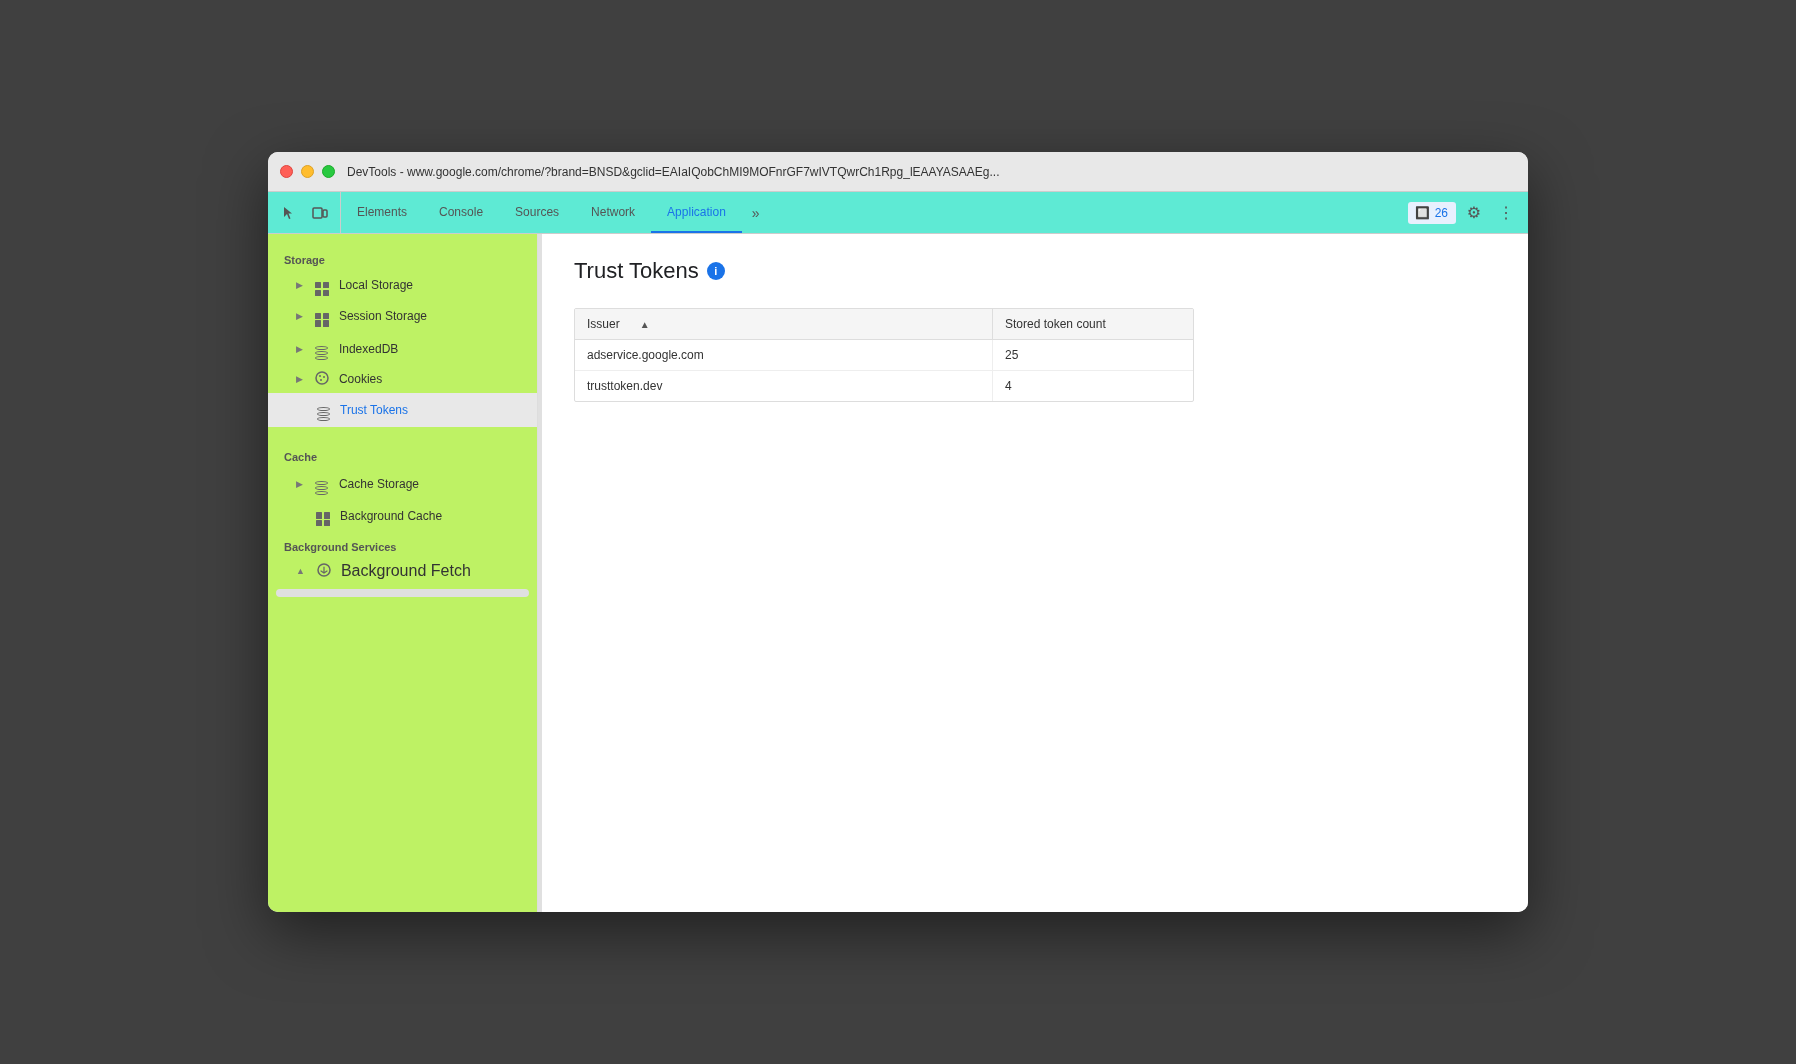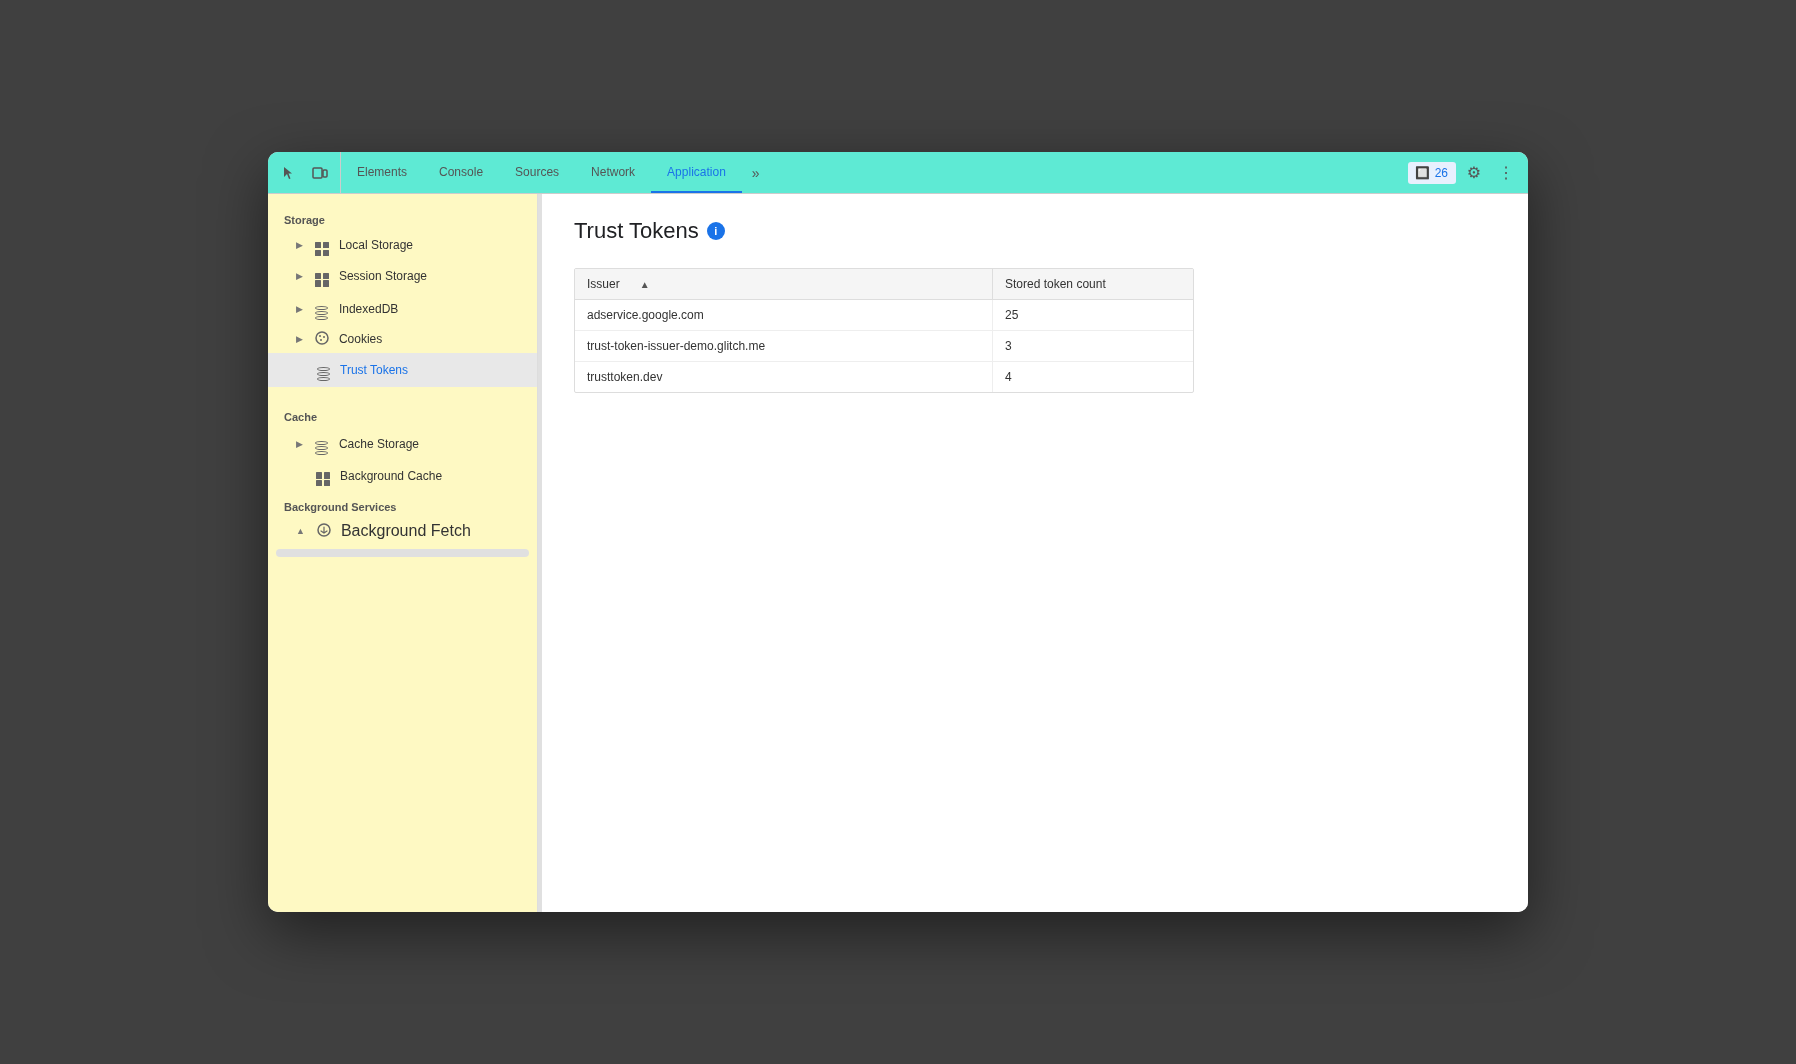"DevTools -" div.title-bar { html: none -> <div> <div> <div></div> <div></div> <div></div> </div> <div>DevTools - www.google.com/chrome/?brand=BNSD&amp;gclid=EAIaIQobChMI9MOFnrGF7wIVTQwrCh1Rpg_lEAAYASAAEg...</div> </div> }
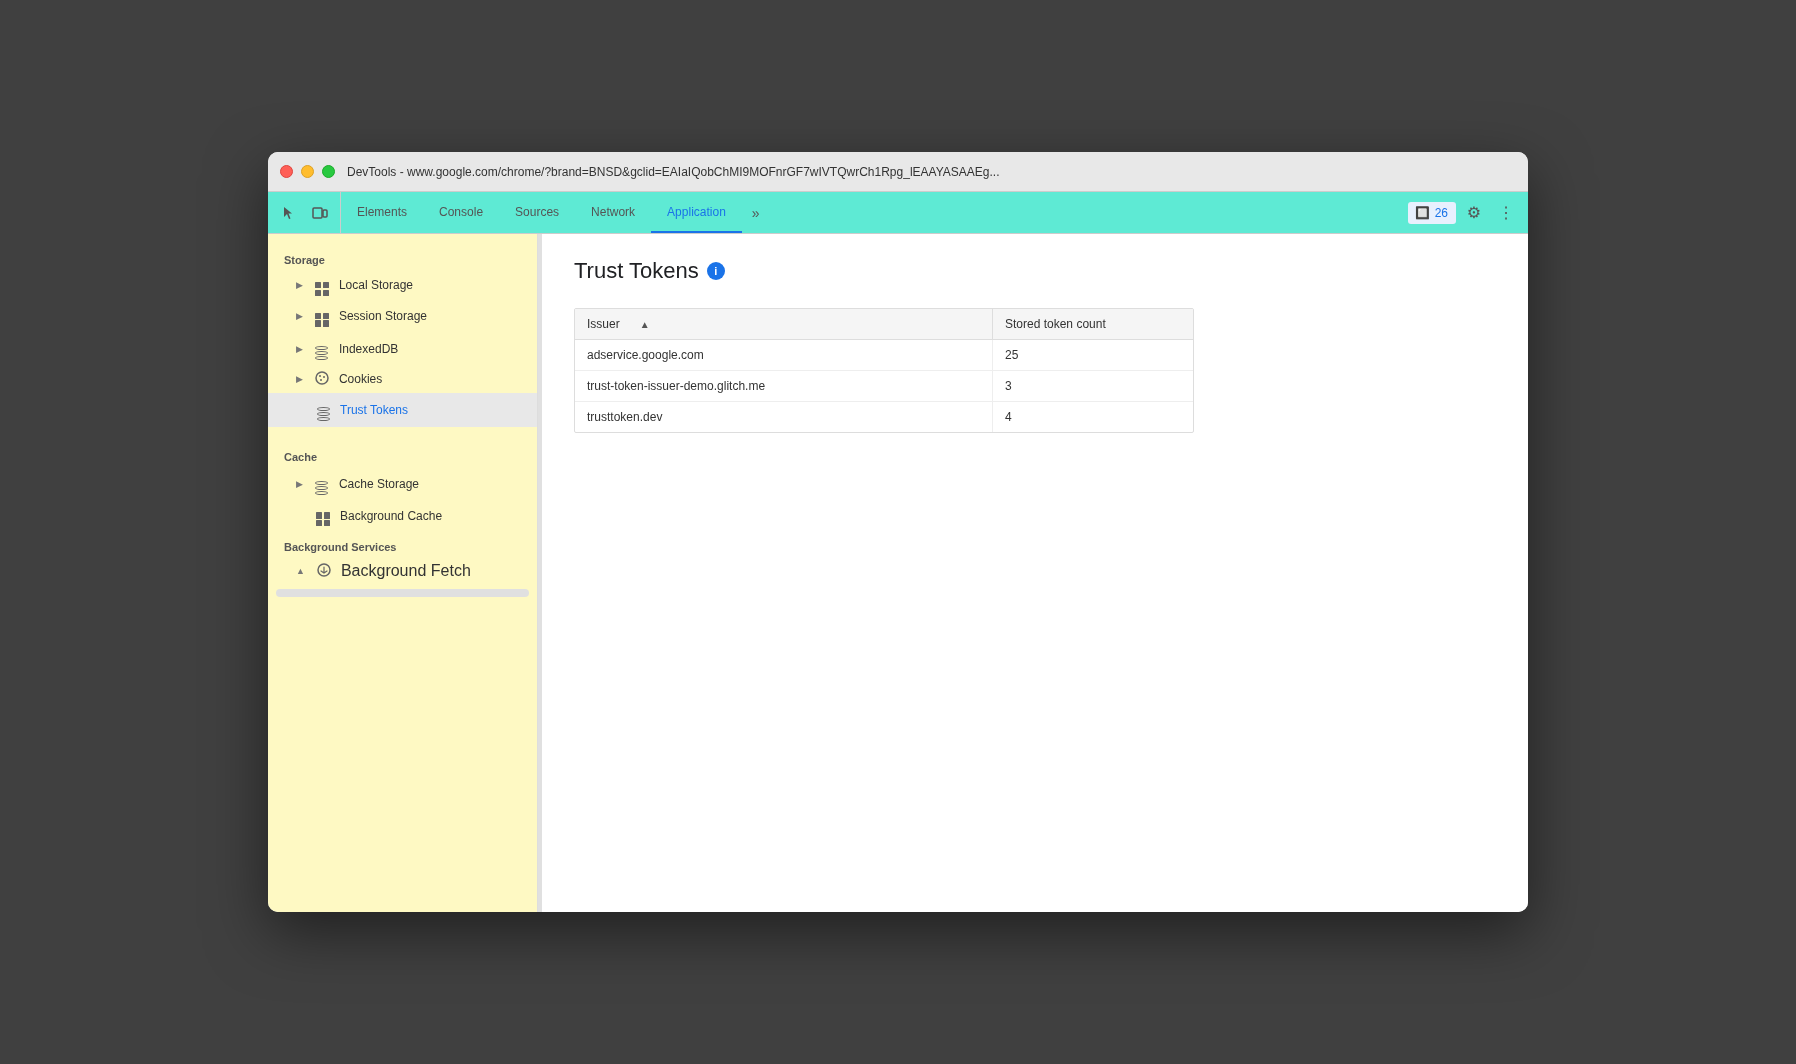"Storage" .sidebar { background: #fef9c3 -> #bef264 }
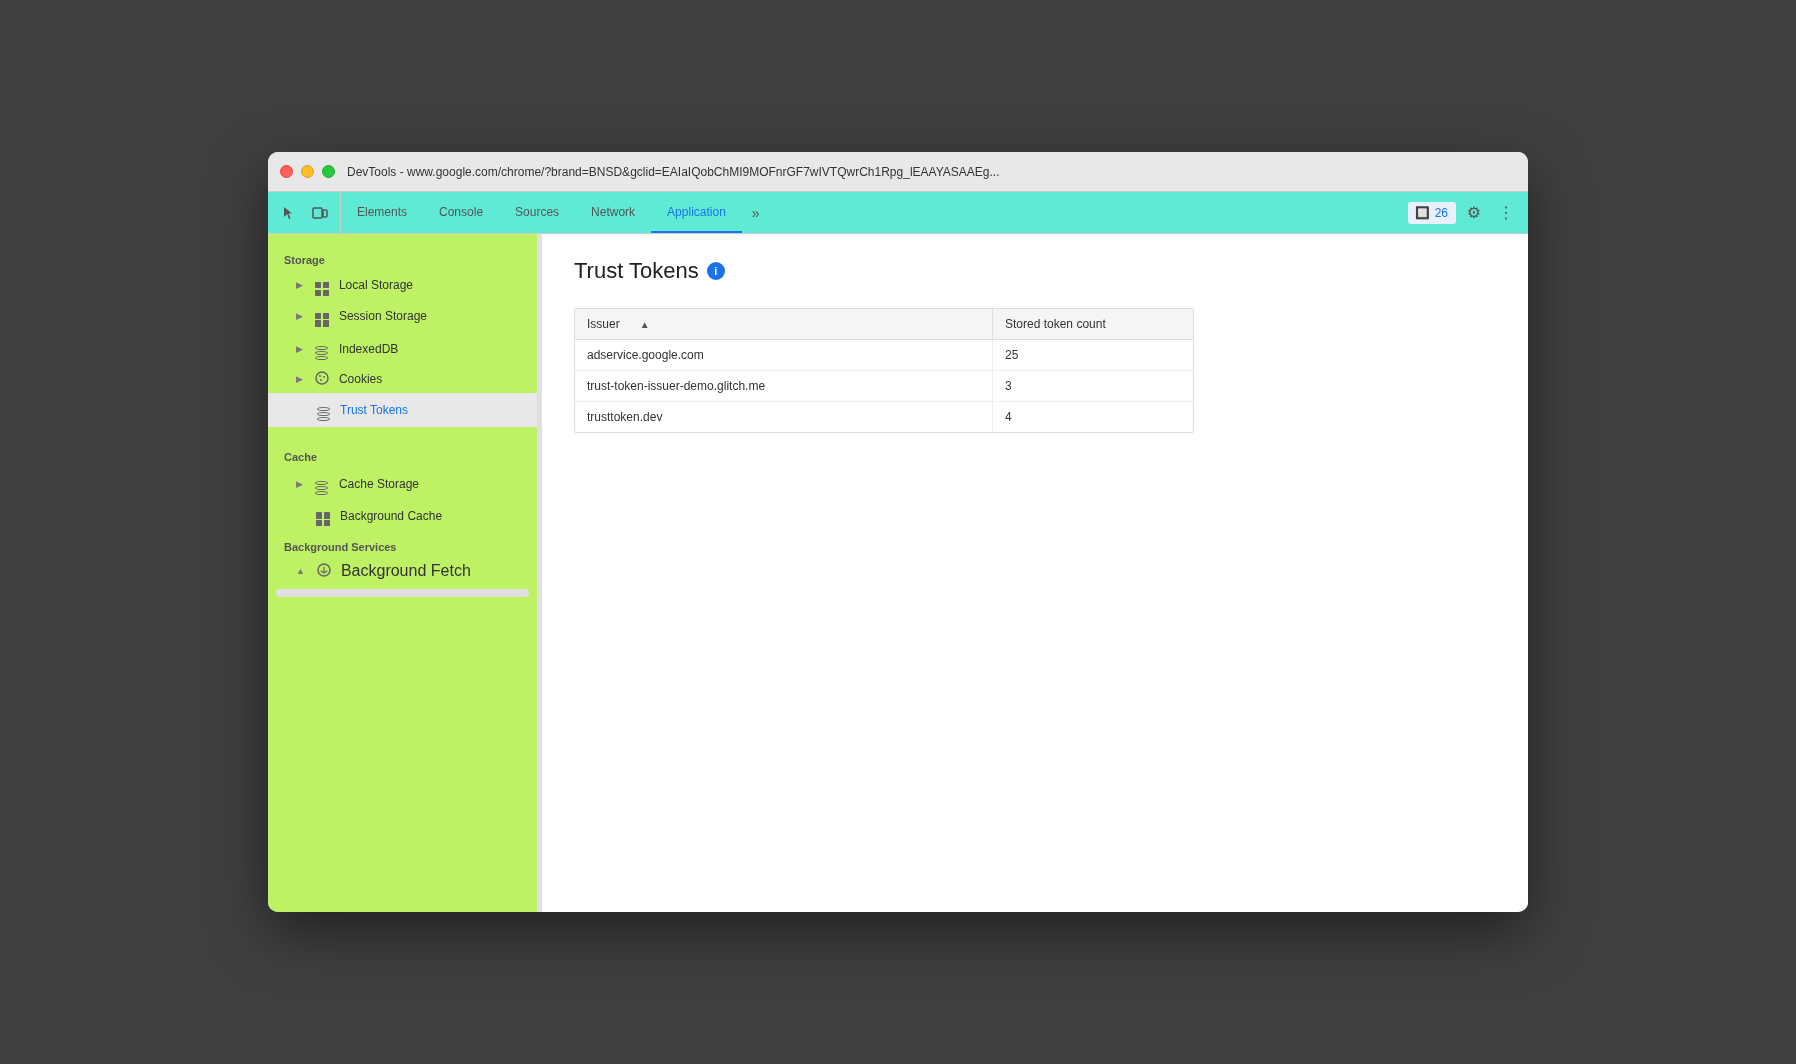"trust-token-issuer-demo.glitch.me" div.table-row { html: <div> <div>trust-token-issuer-demo.glitch.me</div> <div>3</div> </div> -> none }
